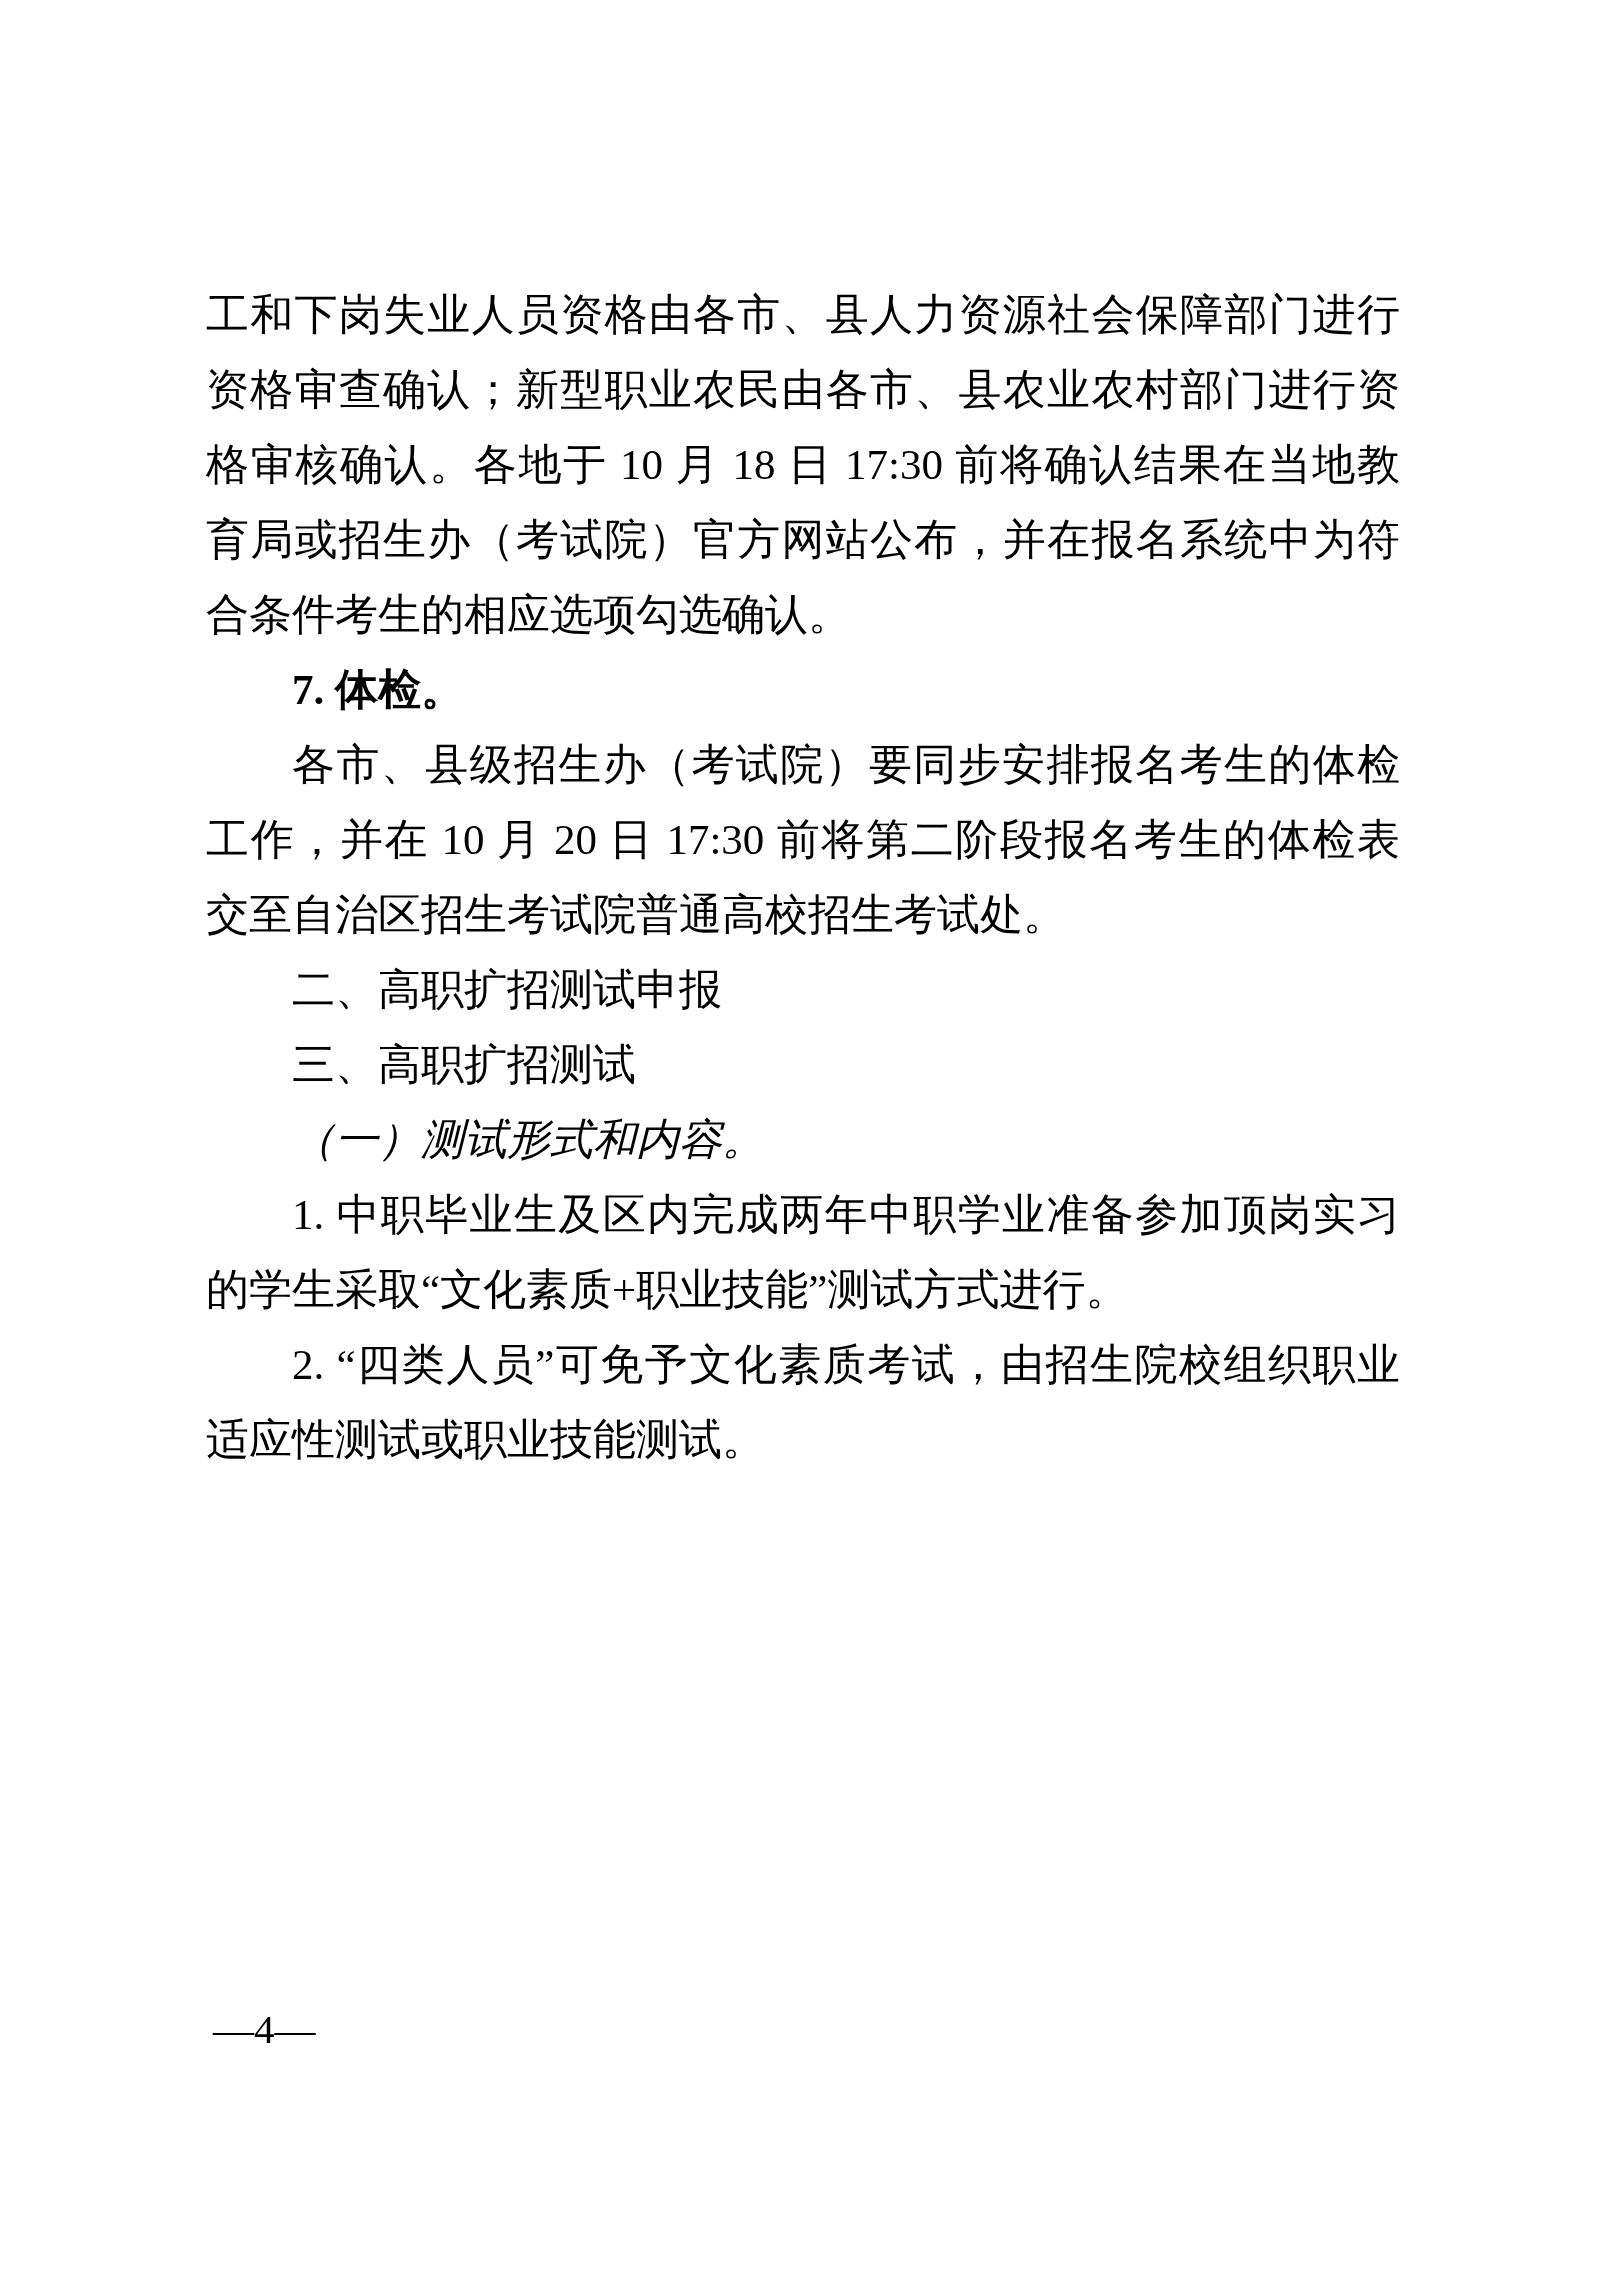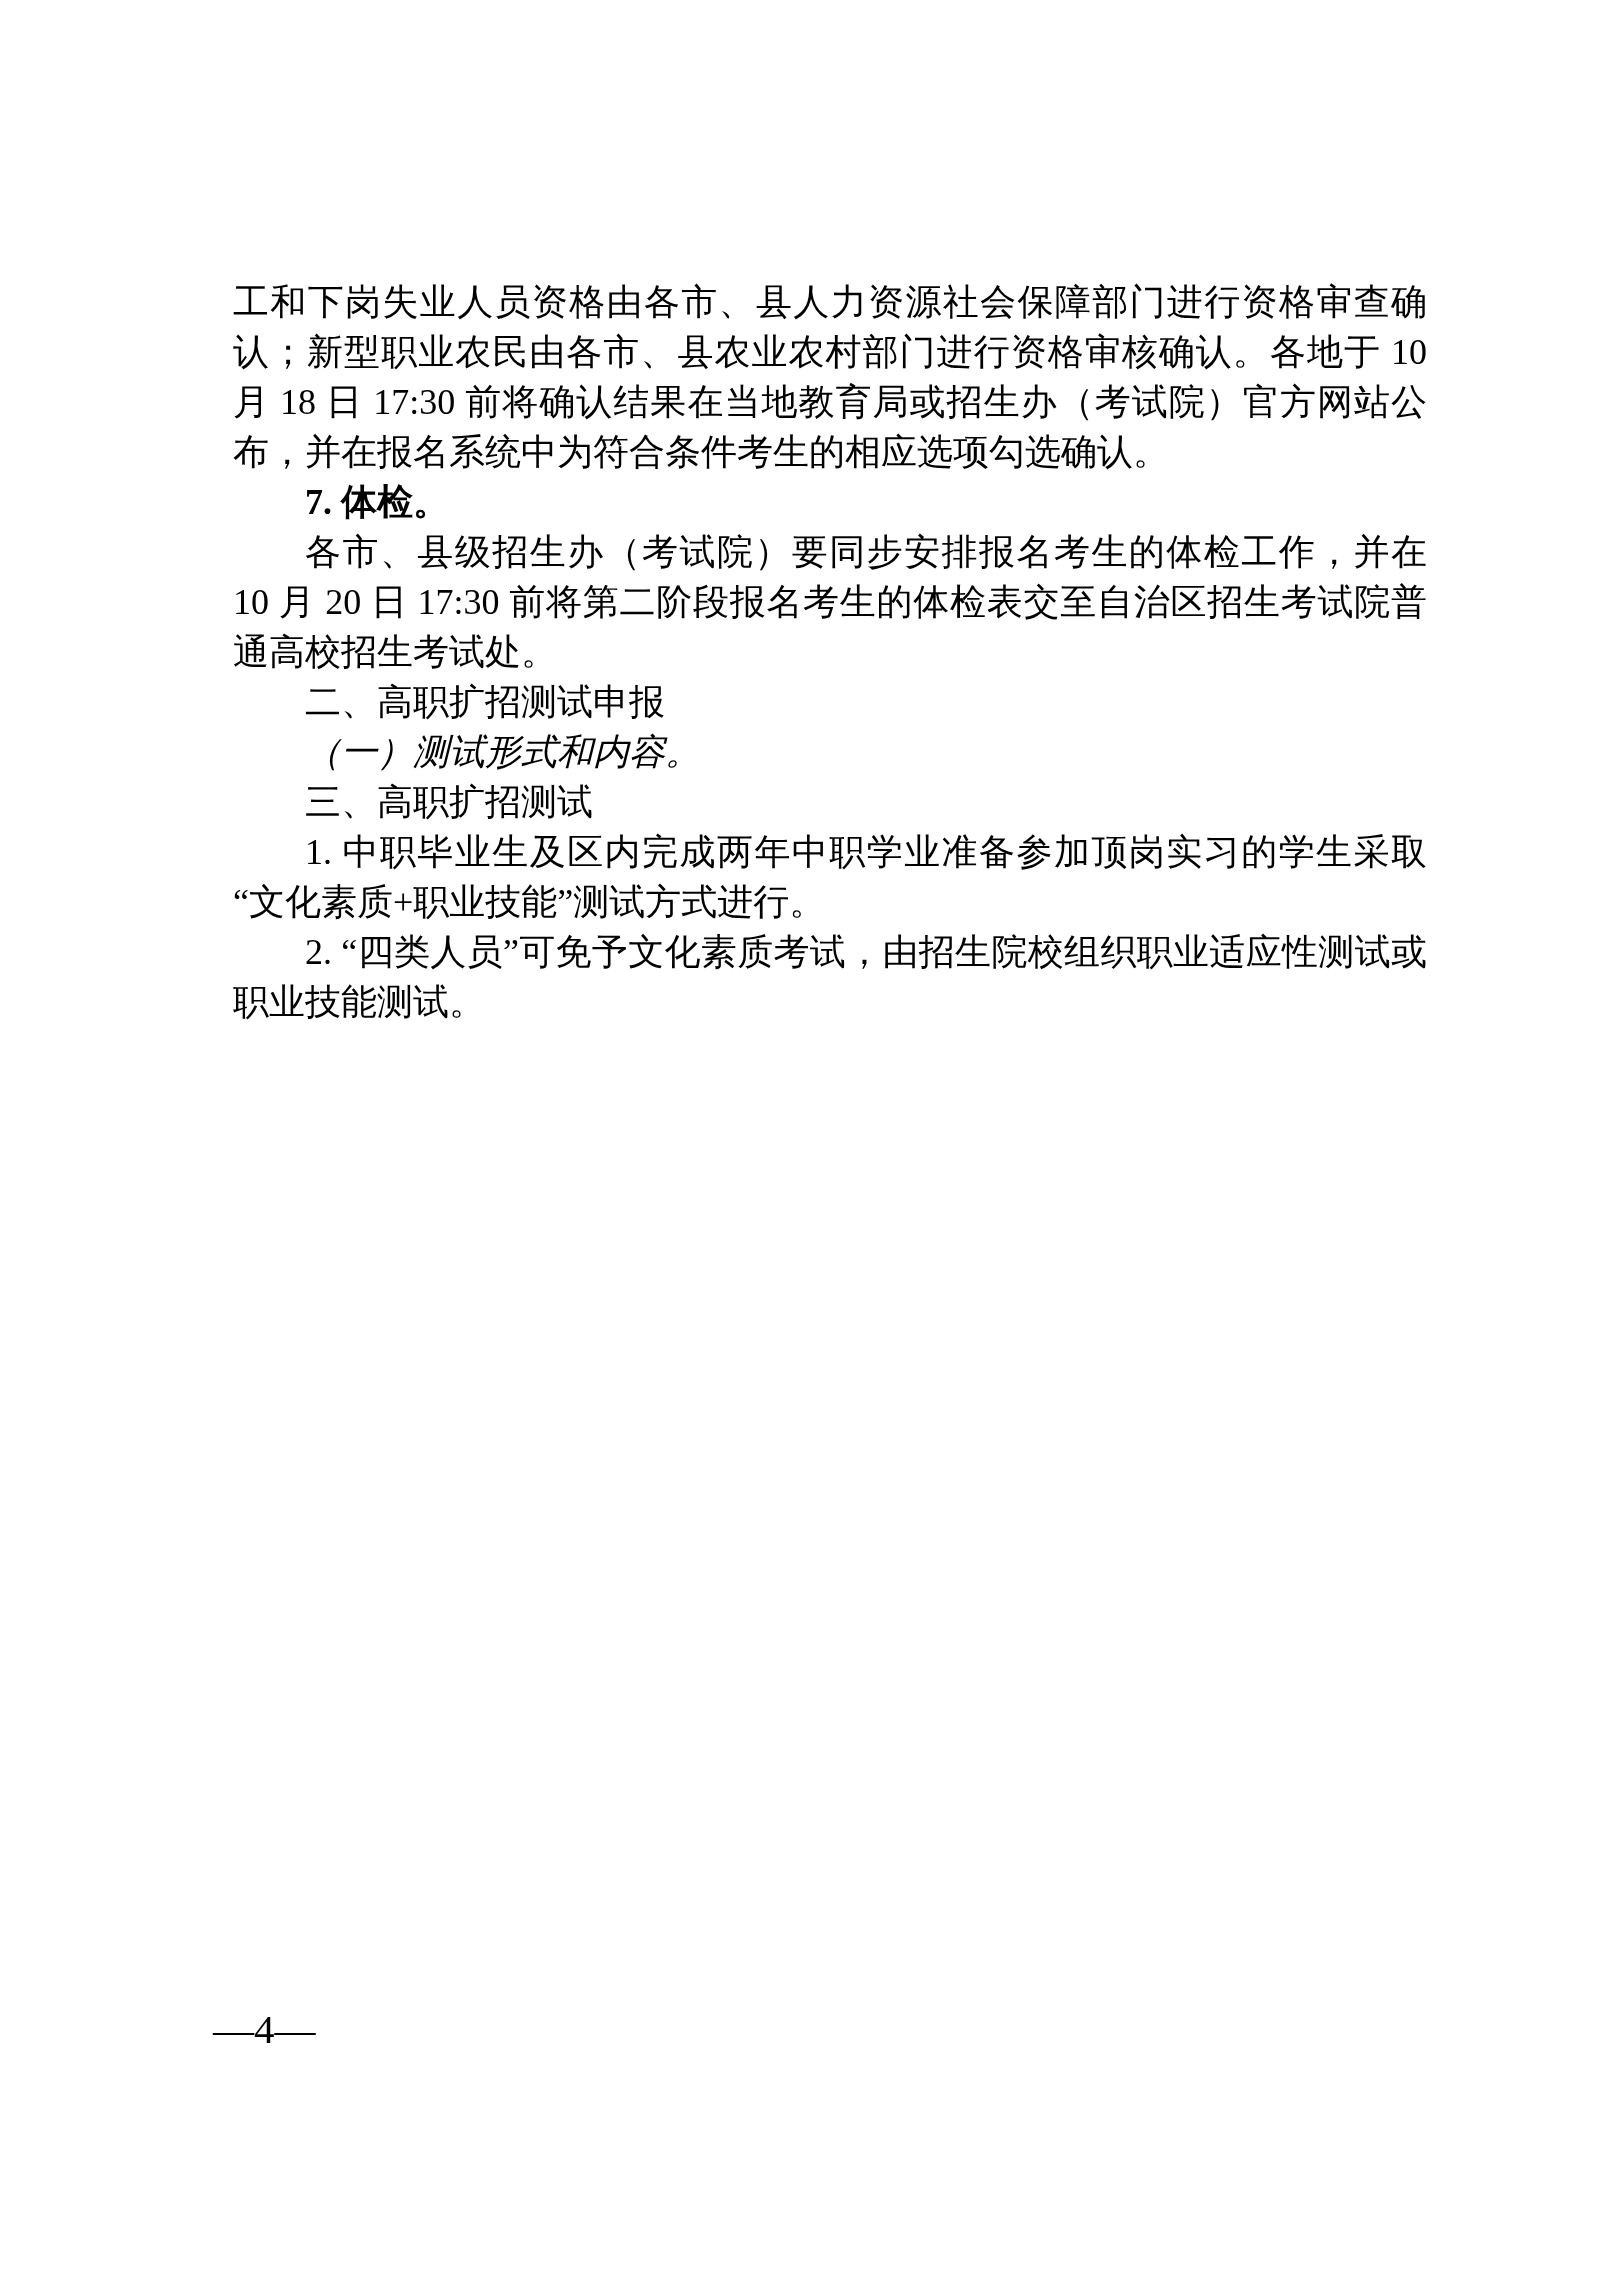"工和下岗失业人员资格由各市、县人力资源社会保障部门进行资格审查确认；新型职业农民" .content { font-size: 36px -> 43px; left: 233px -> 206px; line-height: 50px -> 75px }
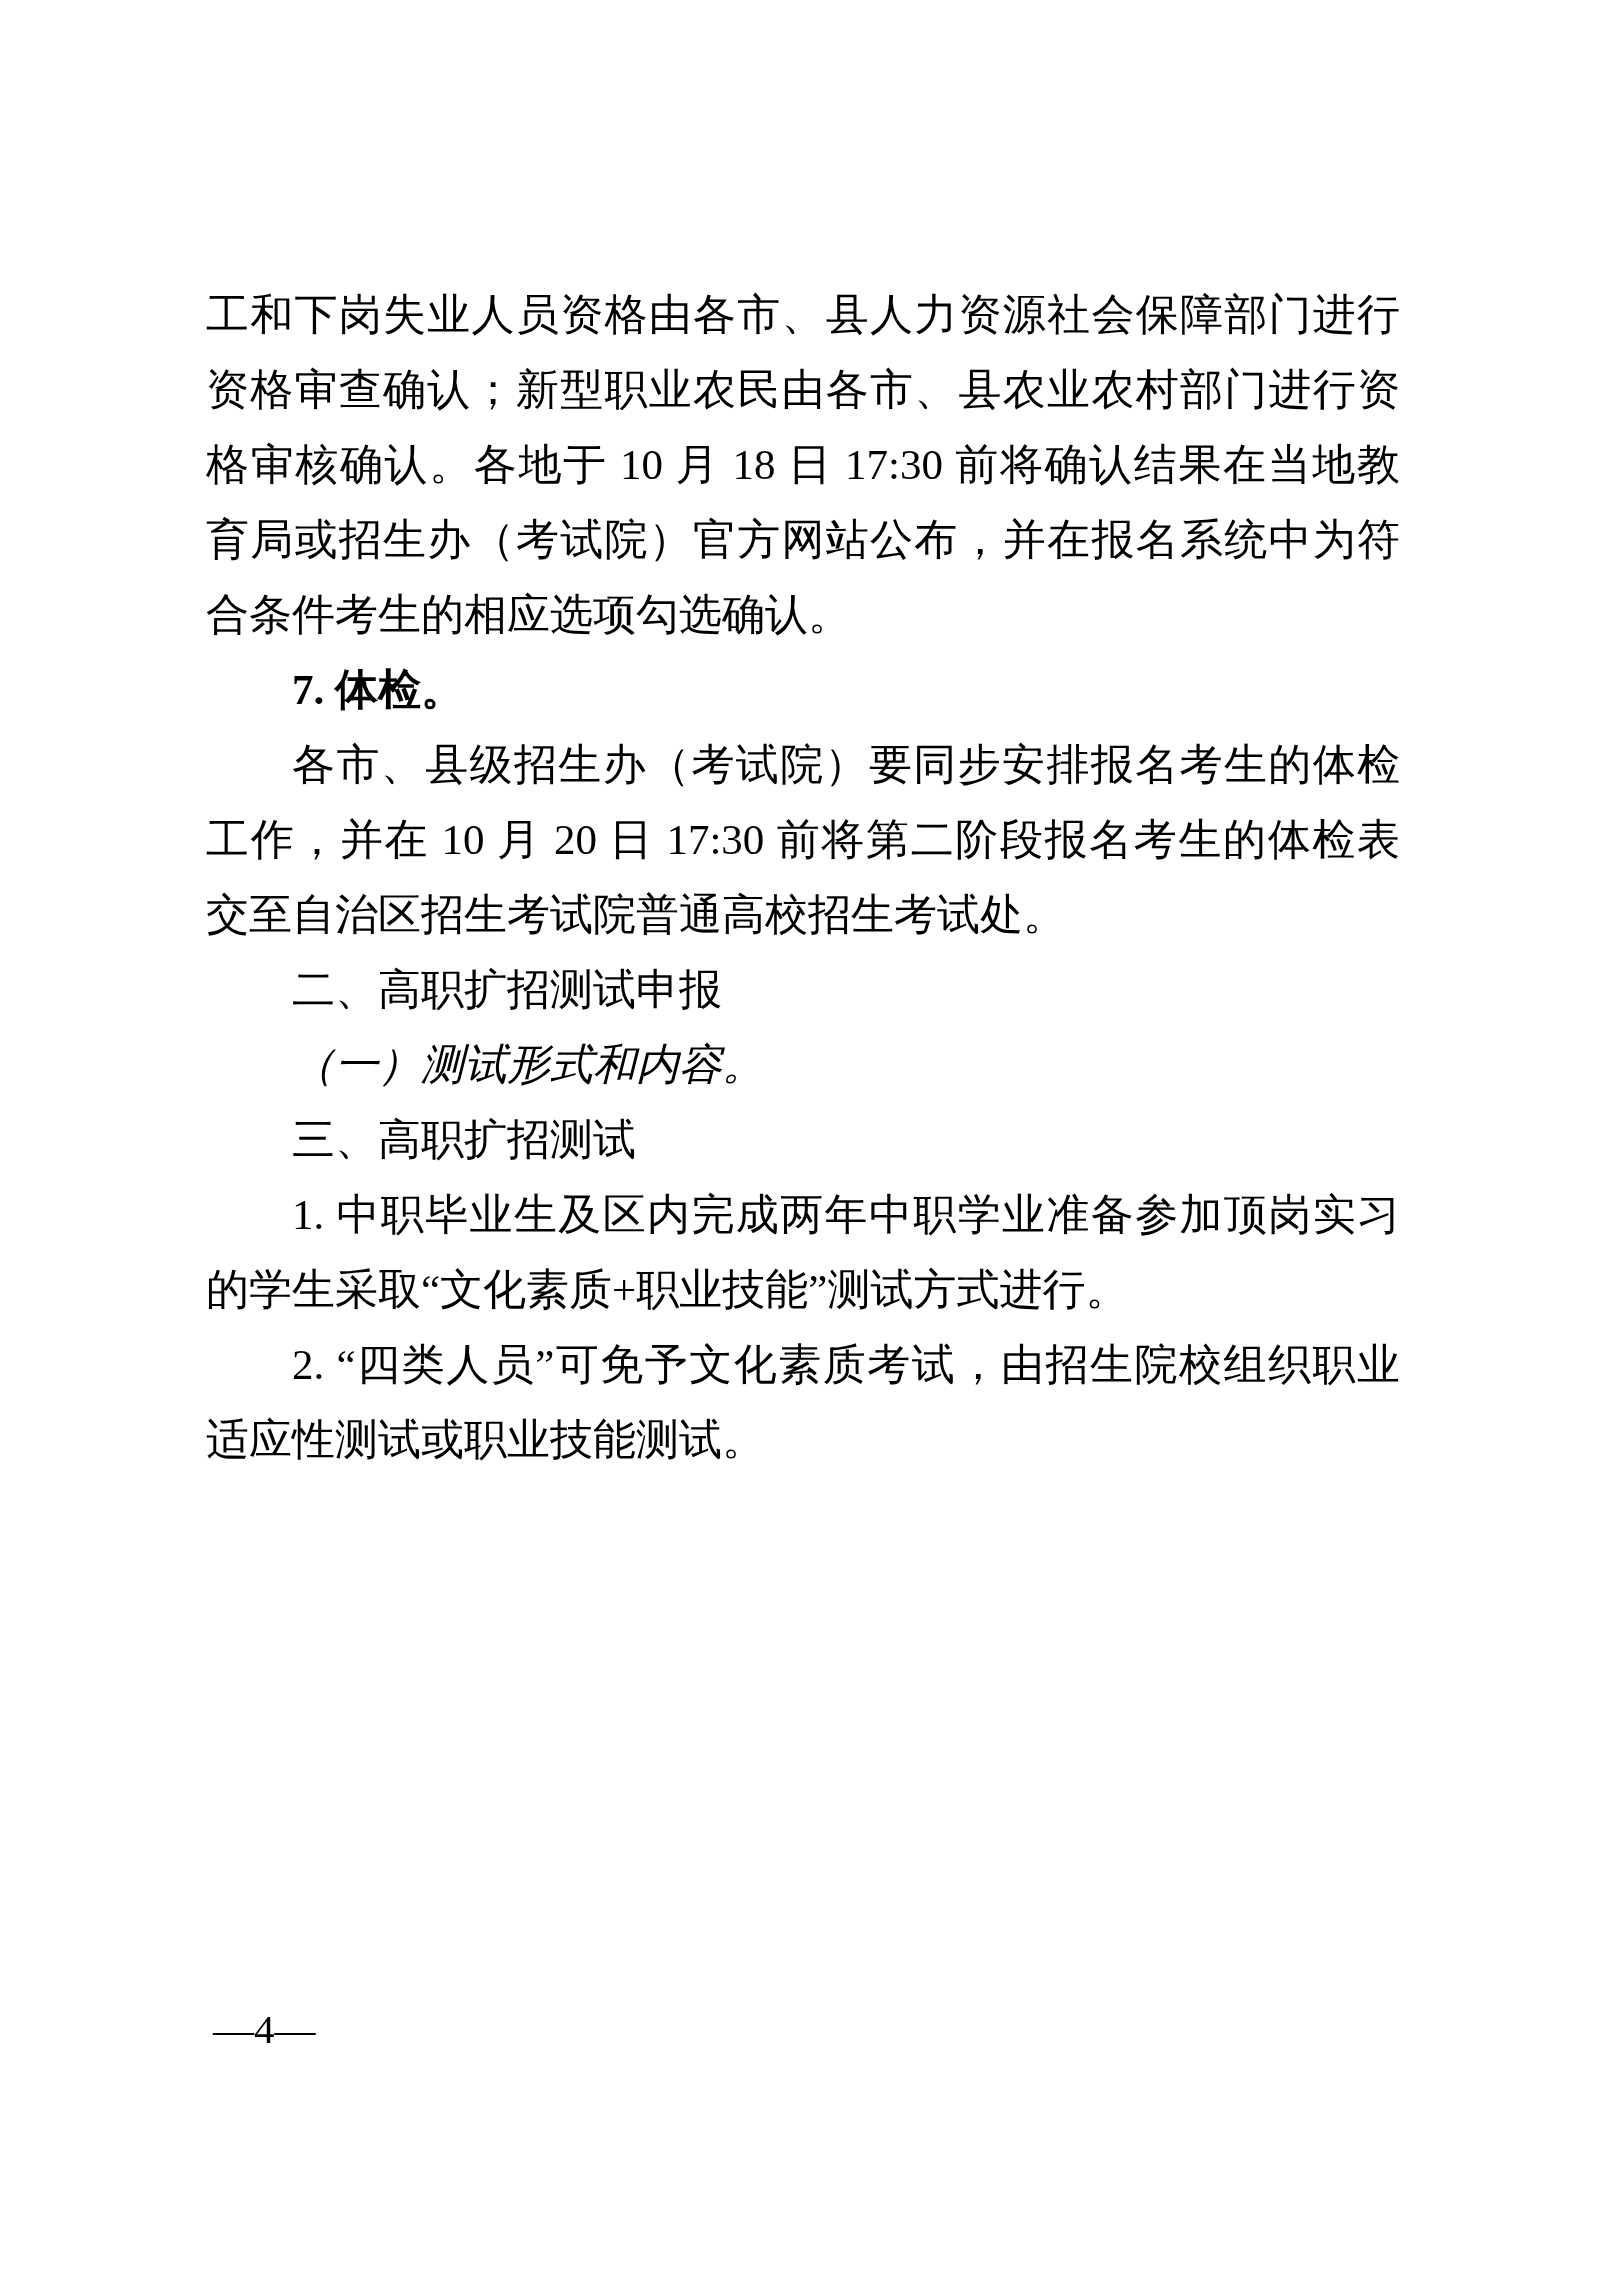"（一）测试形式和内容。" p.para { order: before "三、高职扩招测试" -> after "三、高职扩招测试" }
